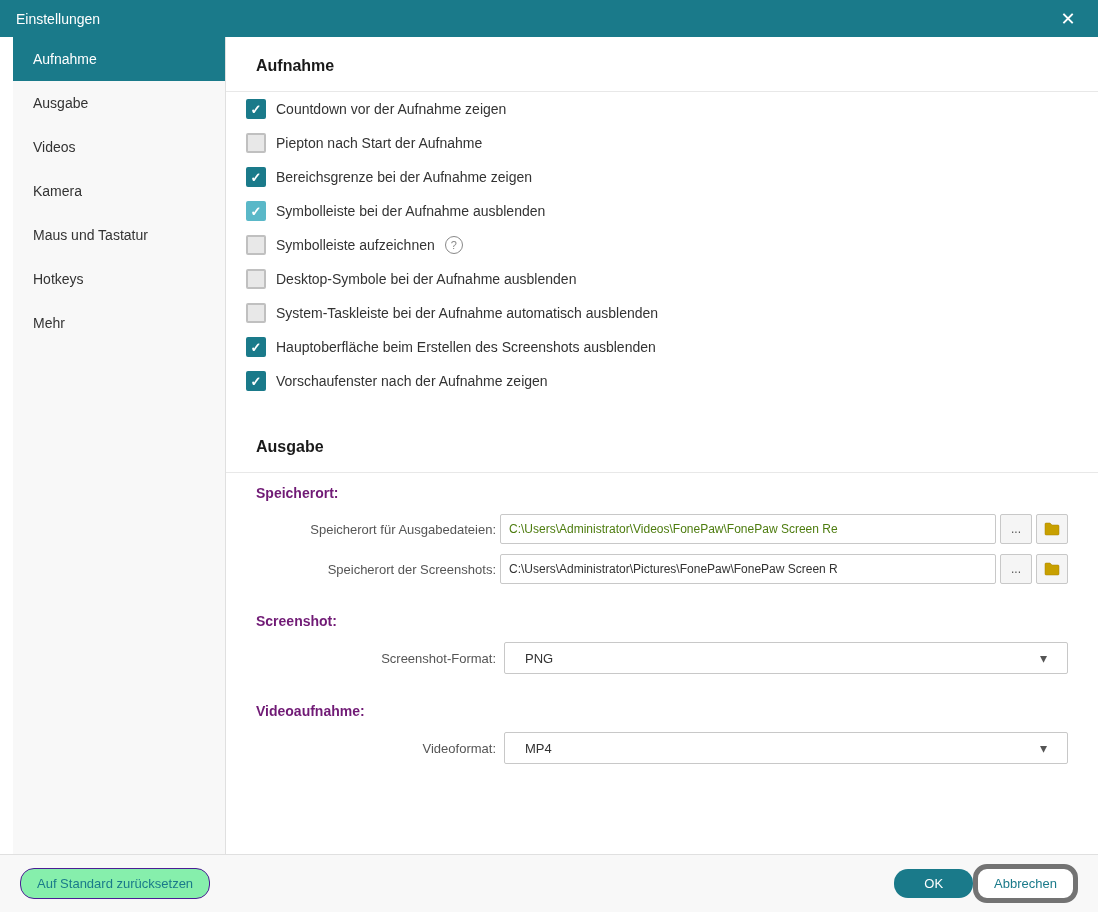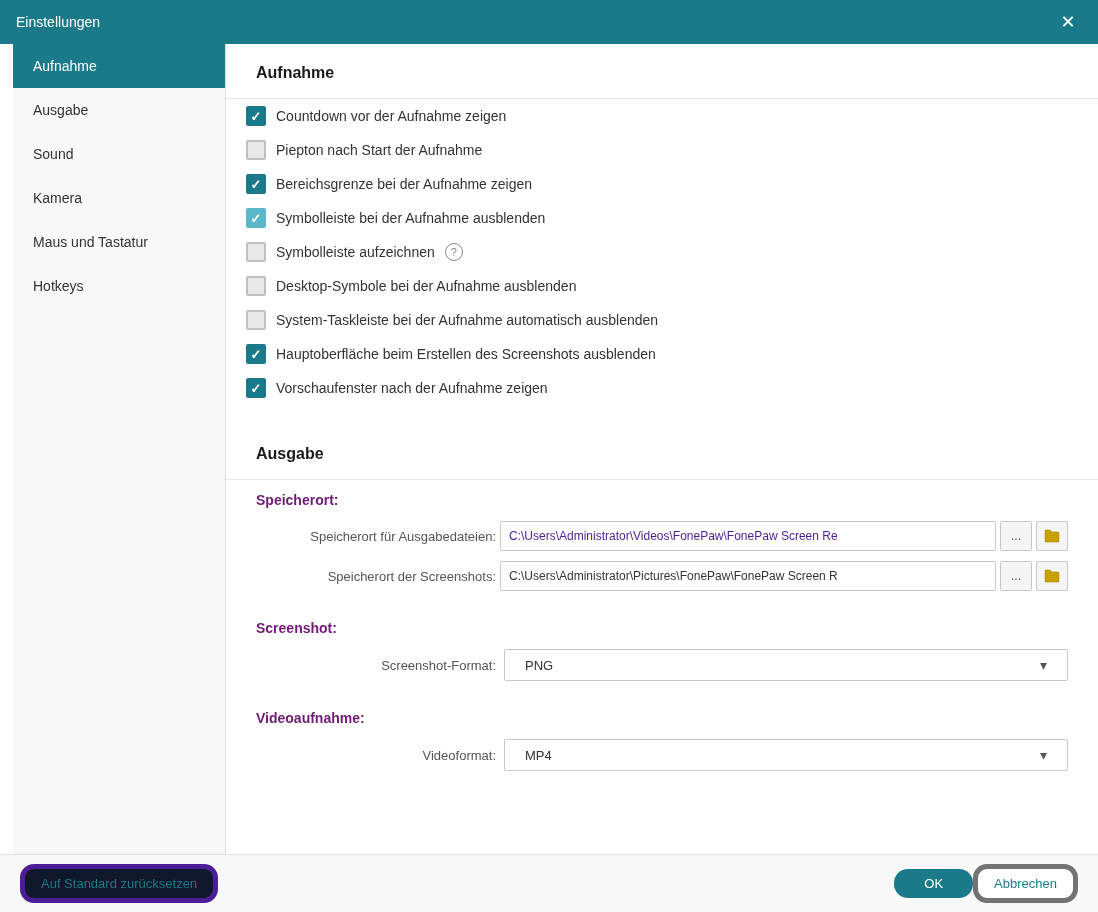"Einstellungen" .title-bar { height: 44px -> 37px }
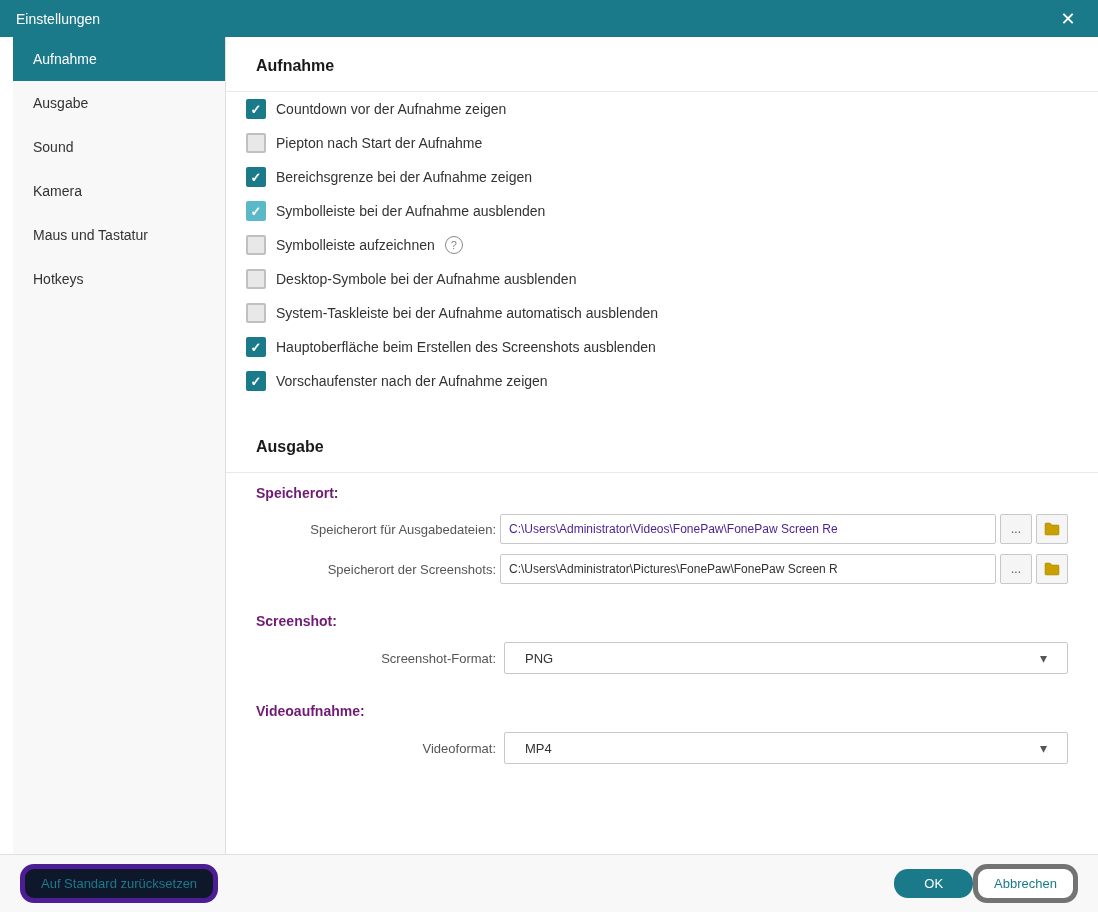"Sound" span { text: Sound -> Videos }
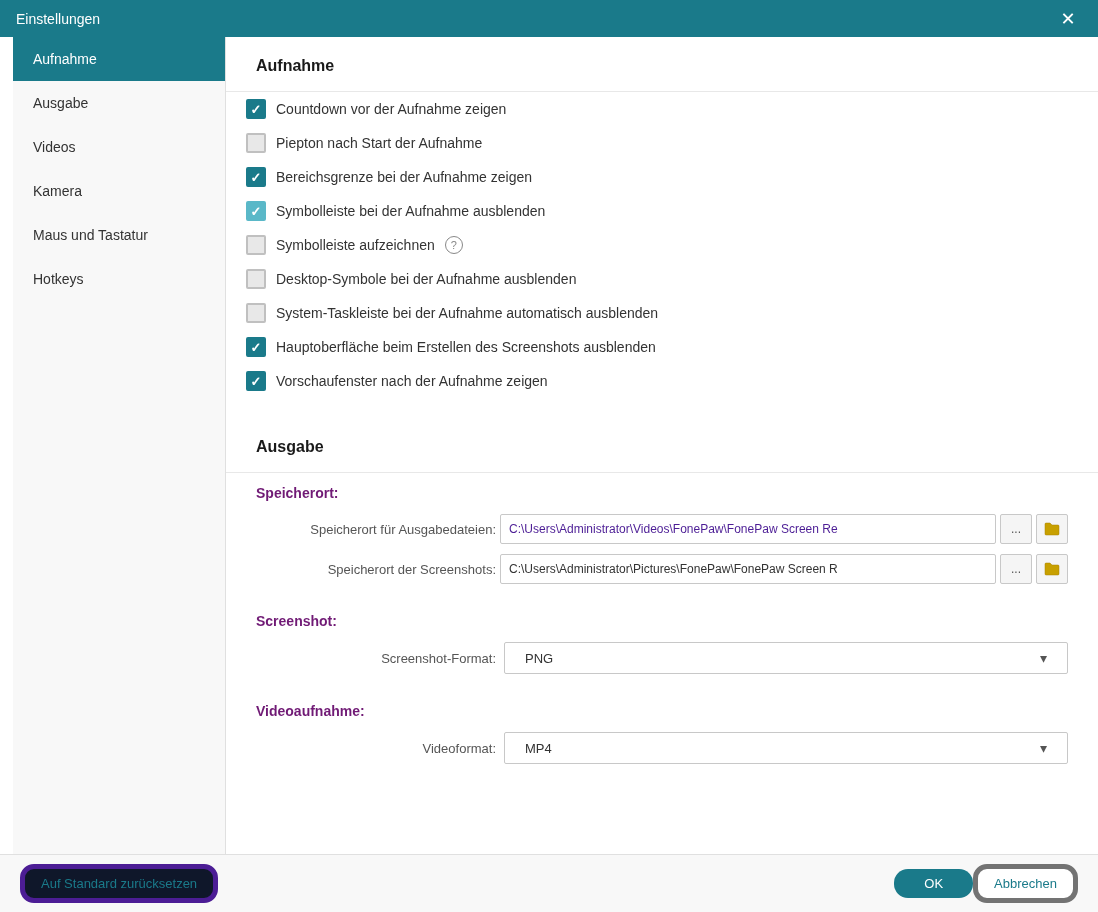"Mehr" div.sidebar-item { html: none -> <div> <span>Mehr</span> </div> }
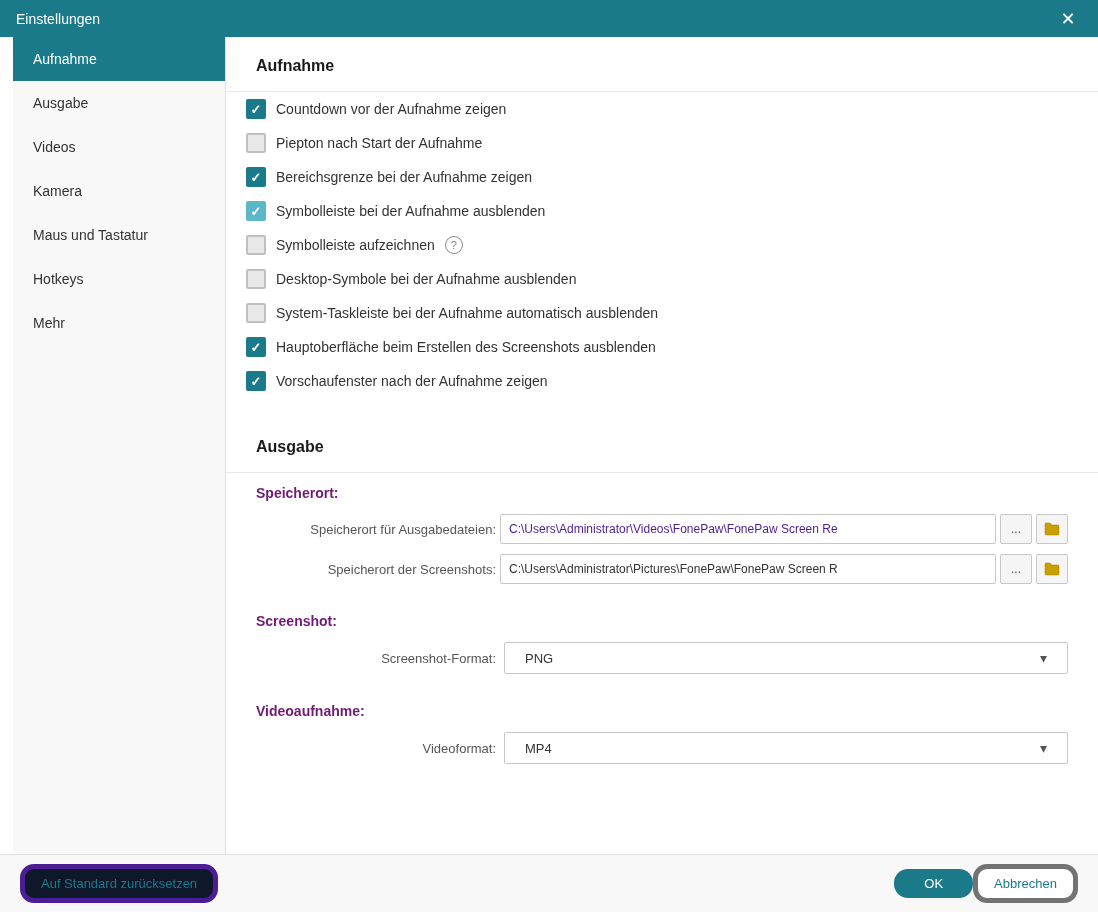"C:\Users\Administrator\Videos\FonePaw\Fo" span { color: #4c1d95 -> #4d7c0f }
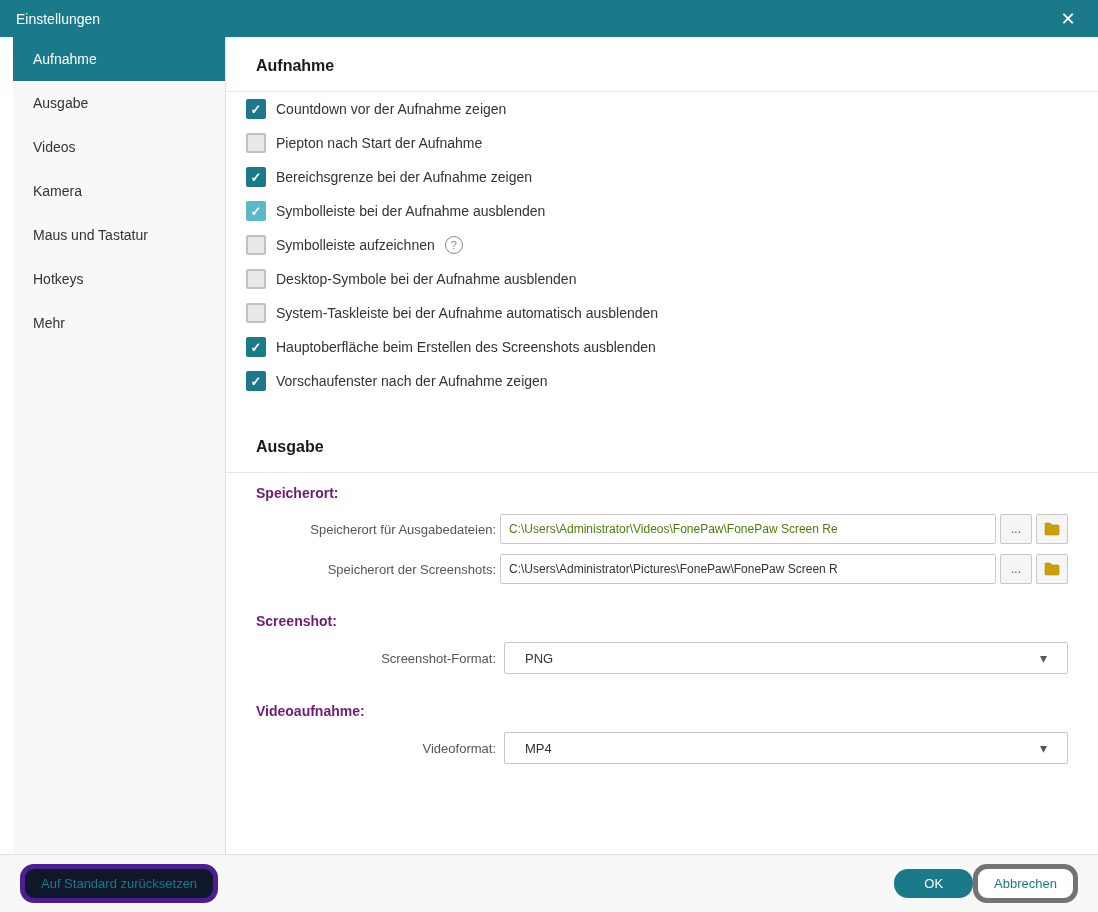"Auf Standard zurücksetzen" .reset-btn { background: #0f172a -> #86efac; border: 5px solid #4c1d95 -> 1px solid #4c1d95 }
